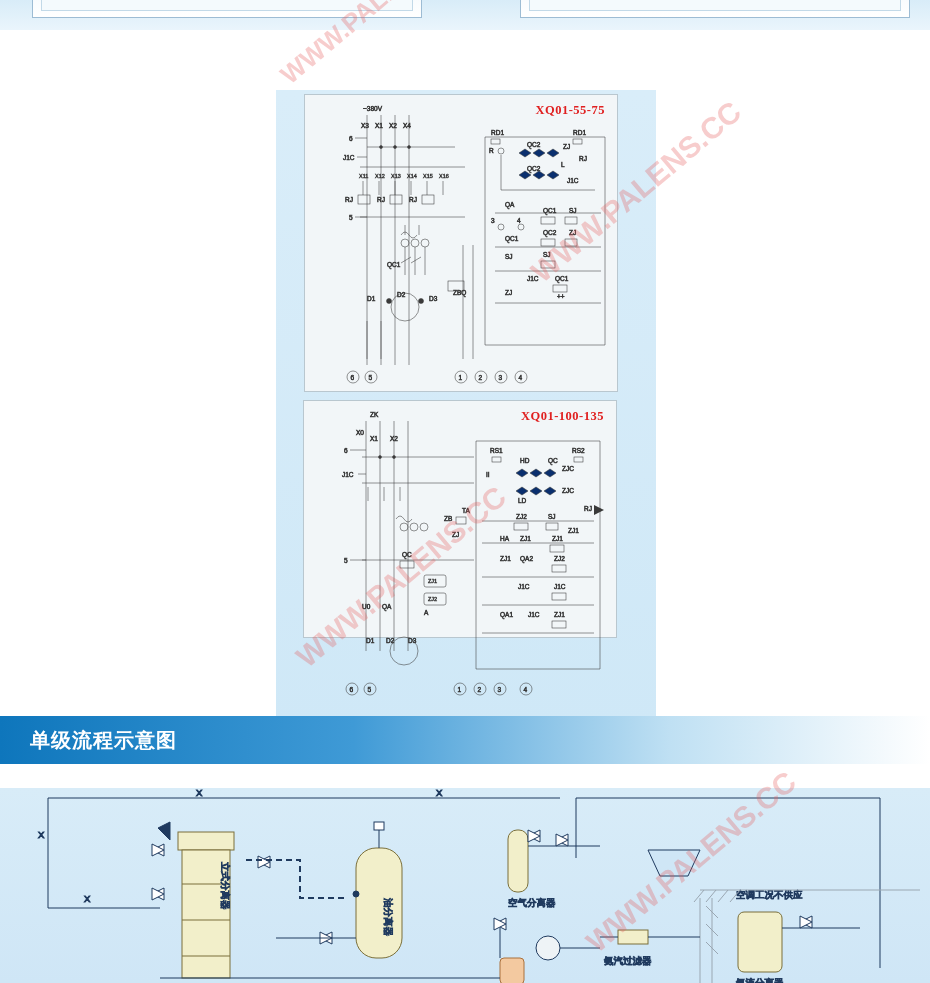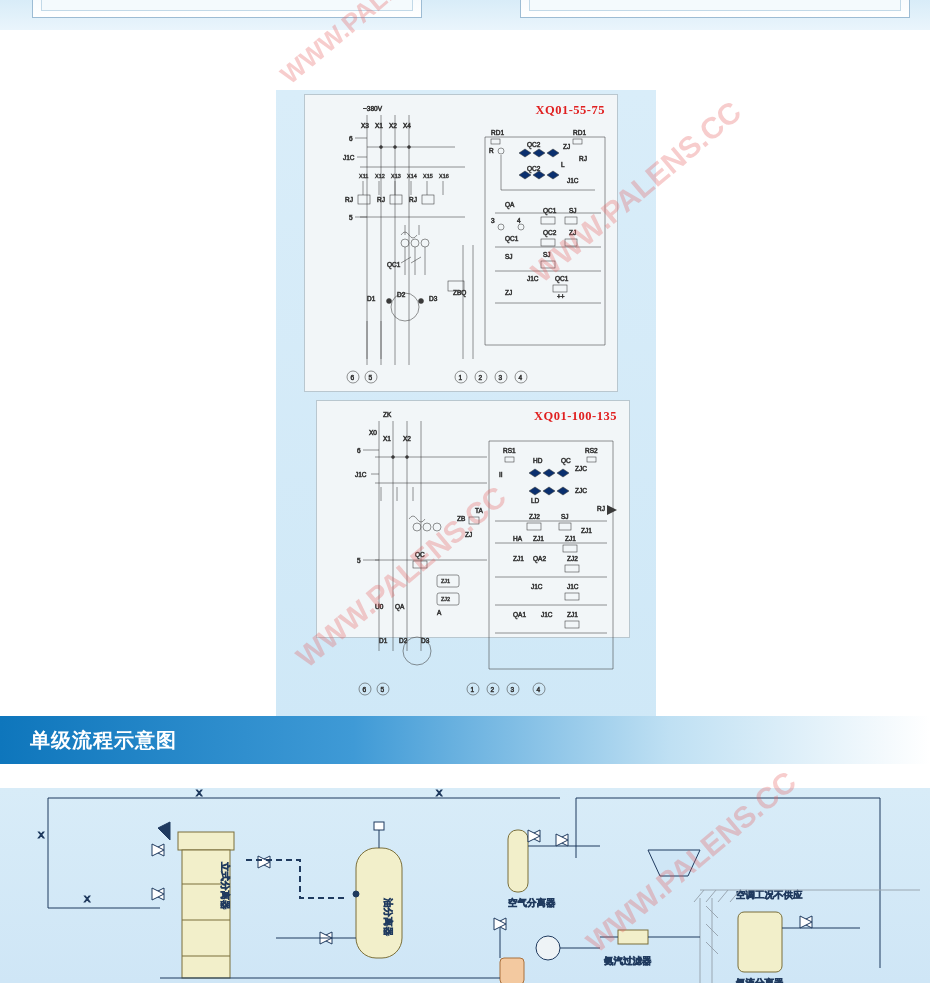"XQ01-100-135" #dia2 { left: 316px -> 303px }
